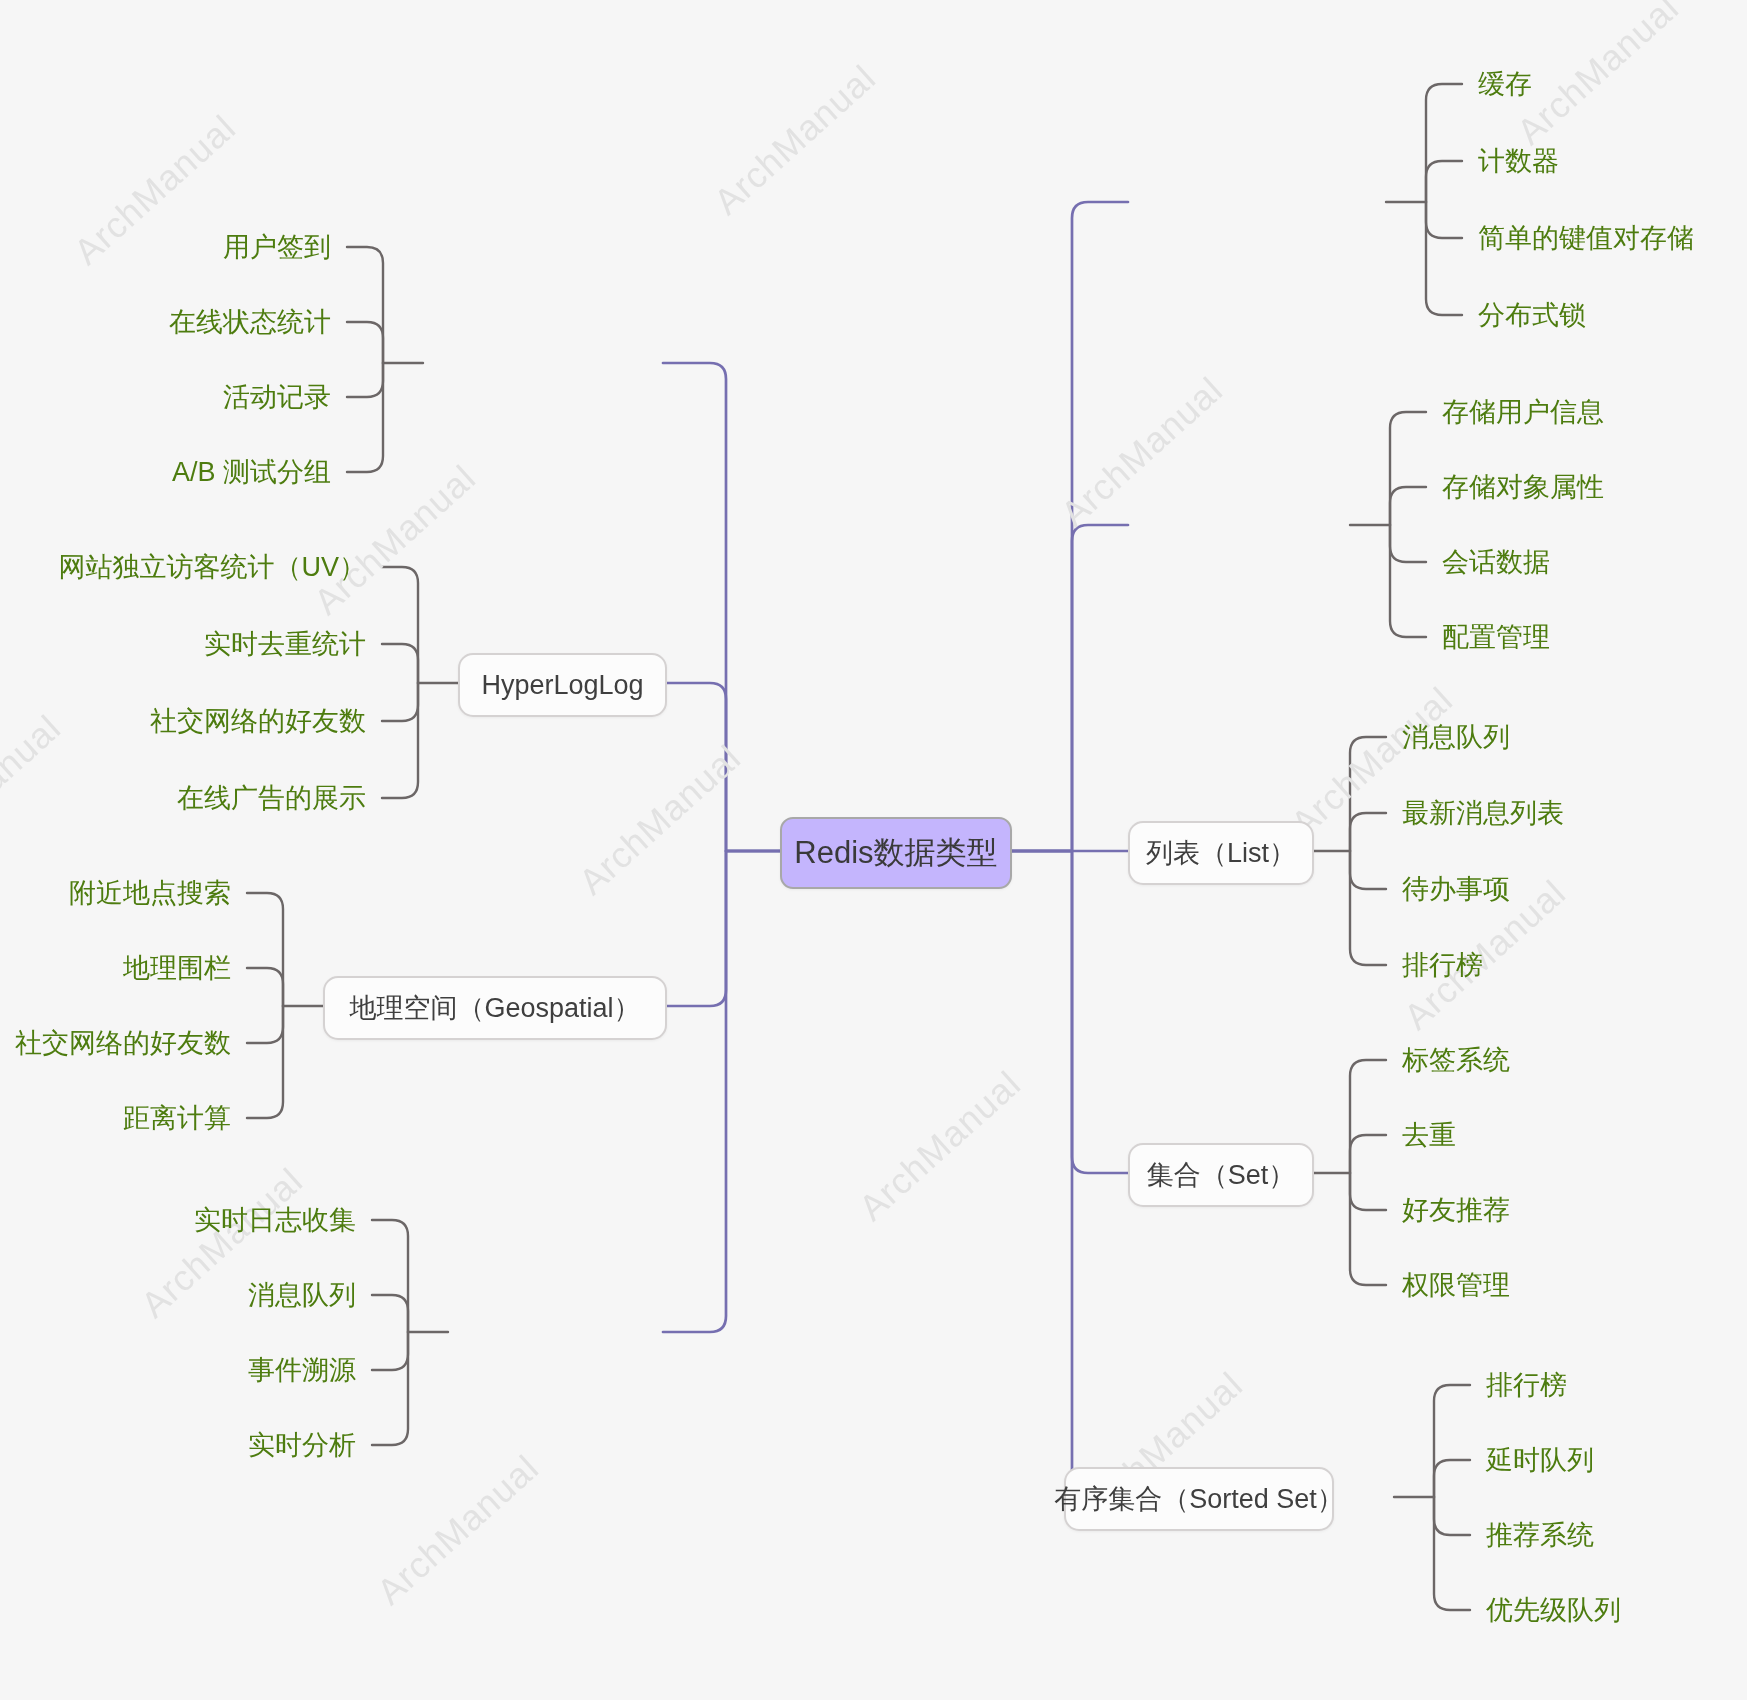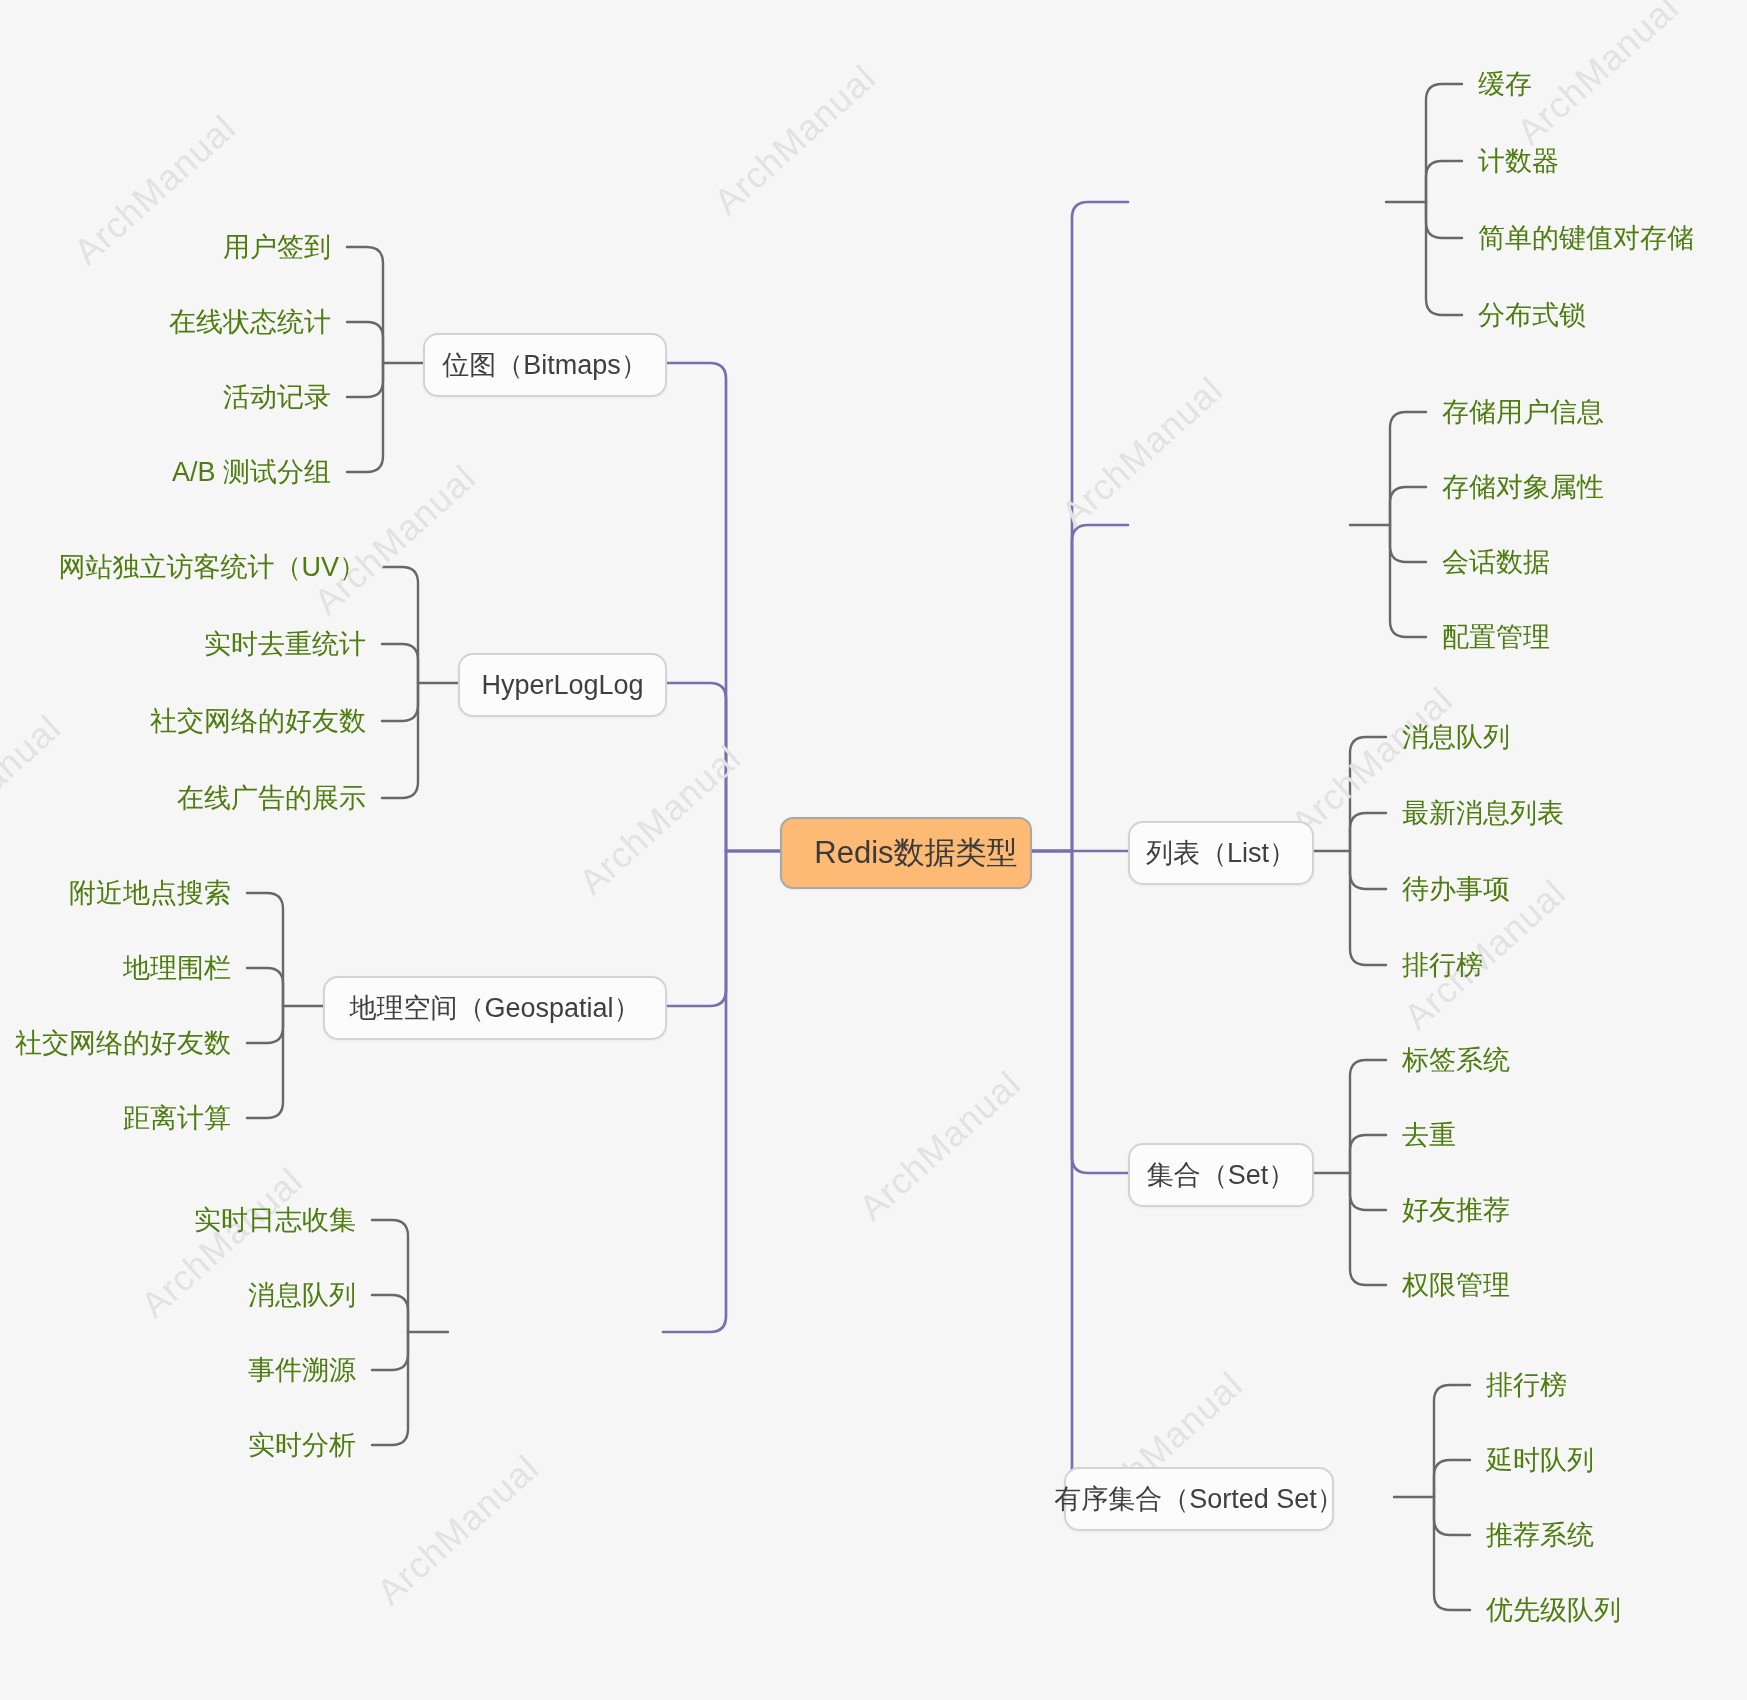"位图（Bitmaps）" div.node { html: <div>位图（Bitmaps）</div> -> none }
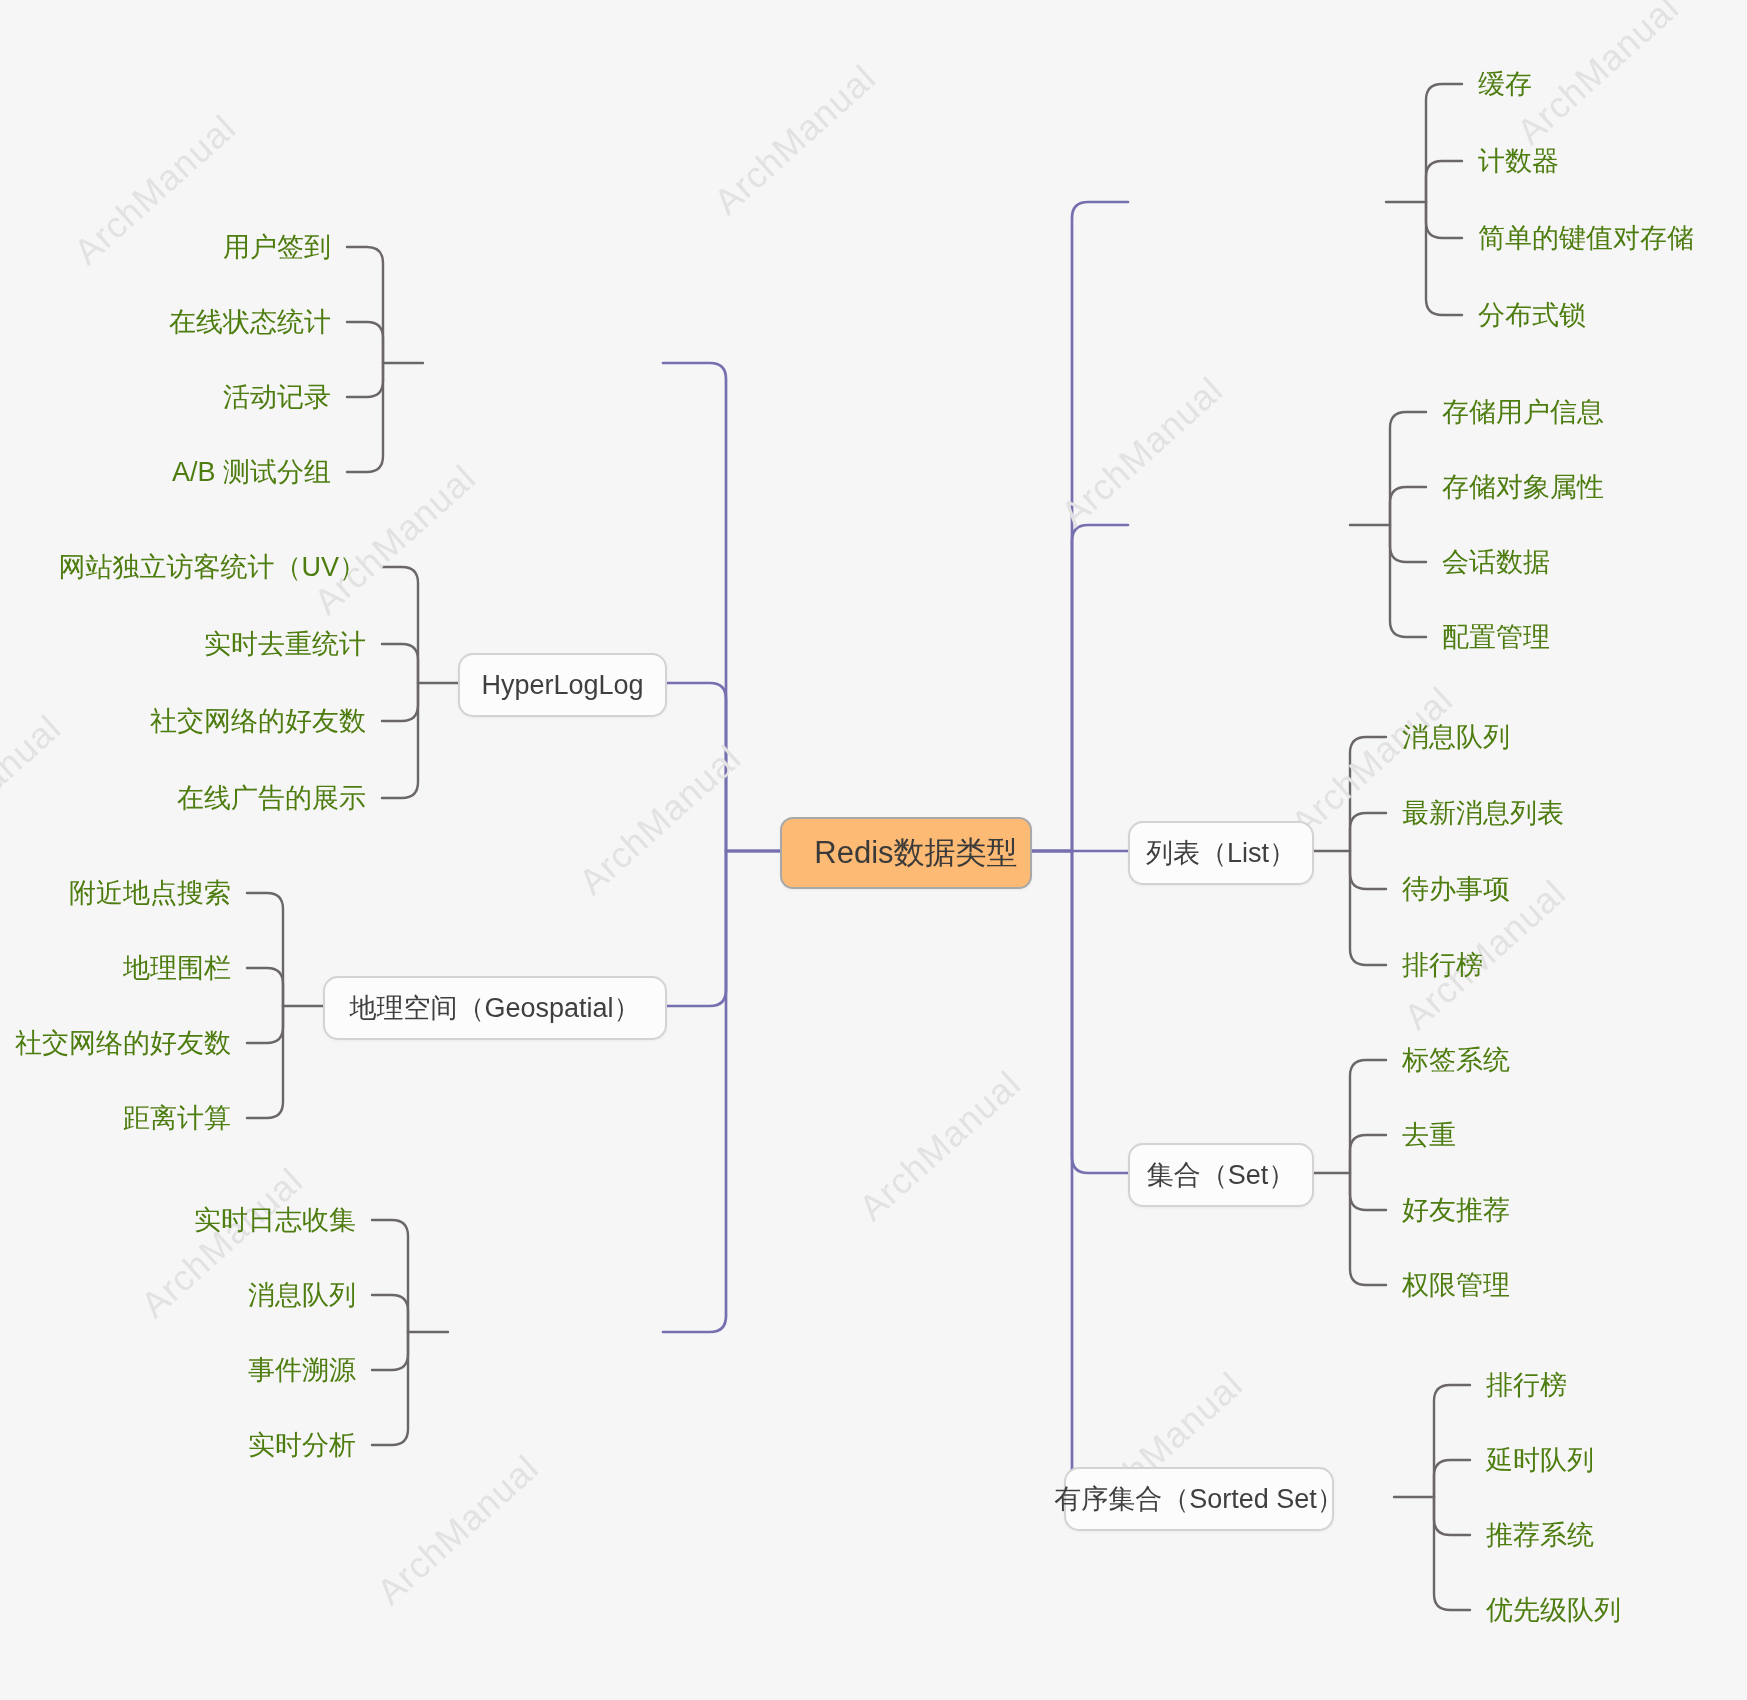"Redis数据类型" .node.root { background: #fdba74 -> #c4b5fd; padding-left: 20px -> none }
